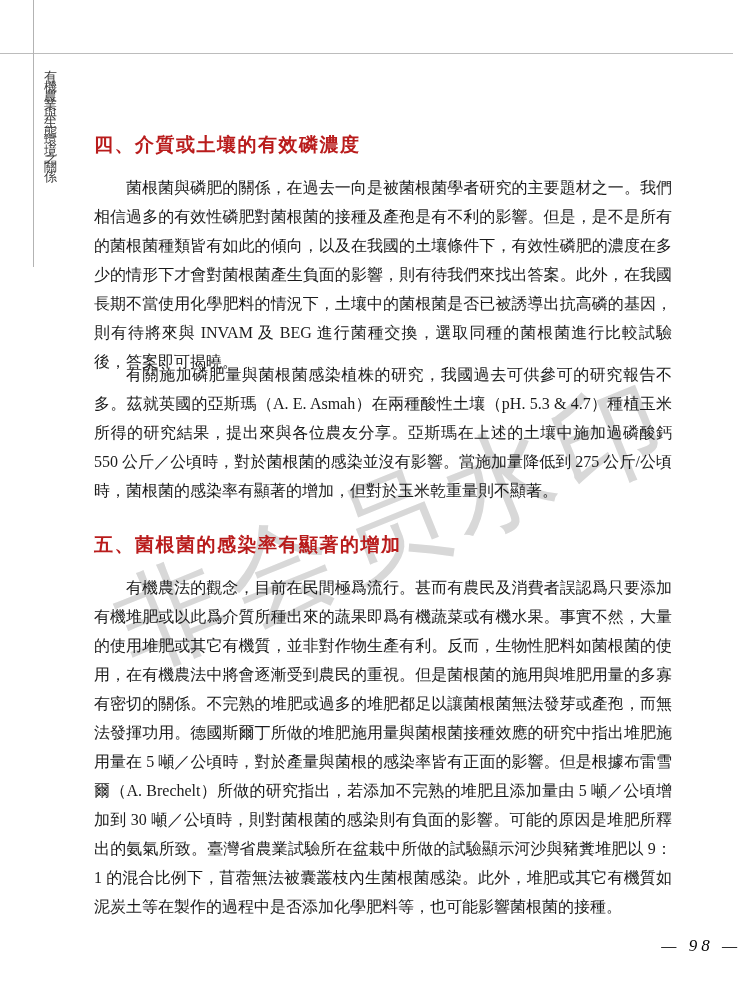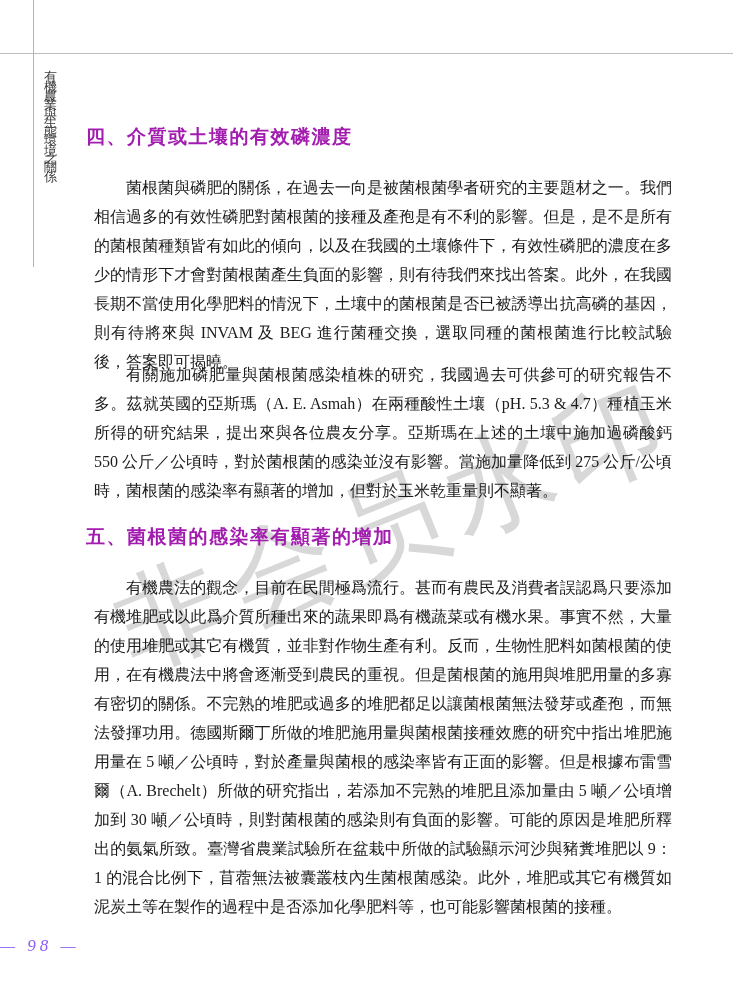"四、介質或土壤的有效磷濃度" .sec-heading { color: #a21caf -> #b91c1c; margin: 0 -> 8px }
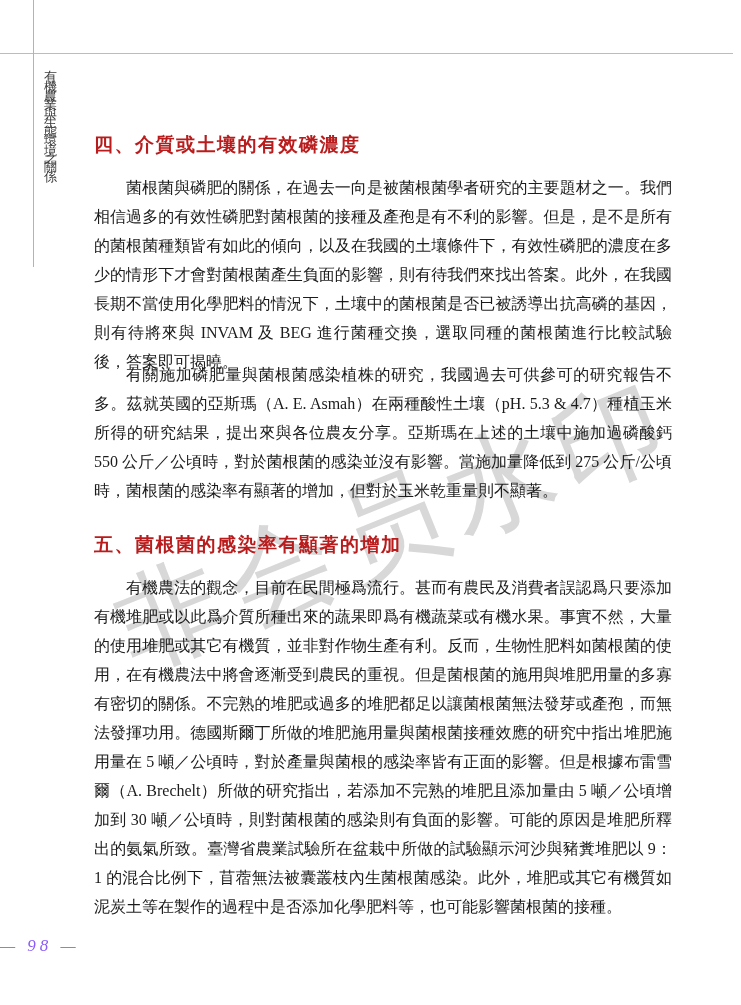"— 98 —" .footer { color: #8b5cf6 -> #000000; text-align: left -> right }
